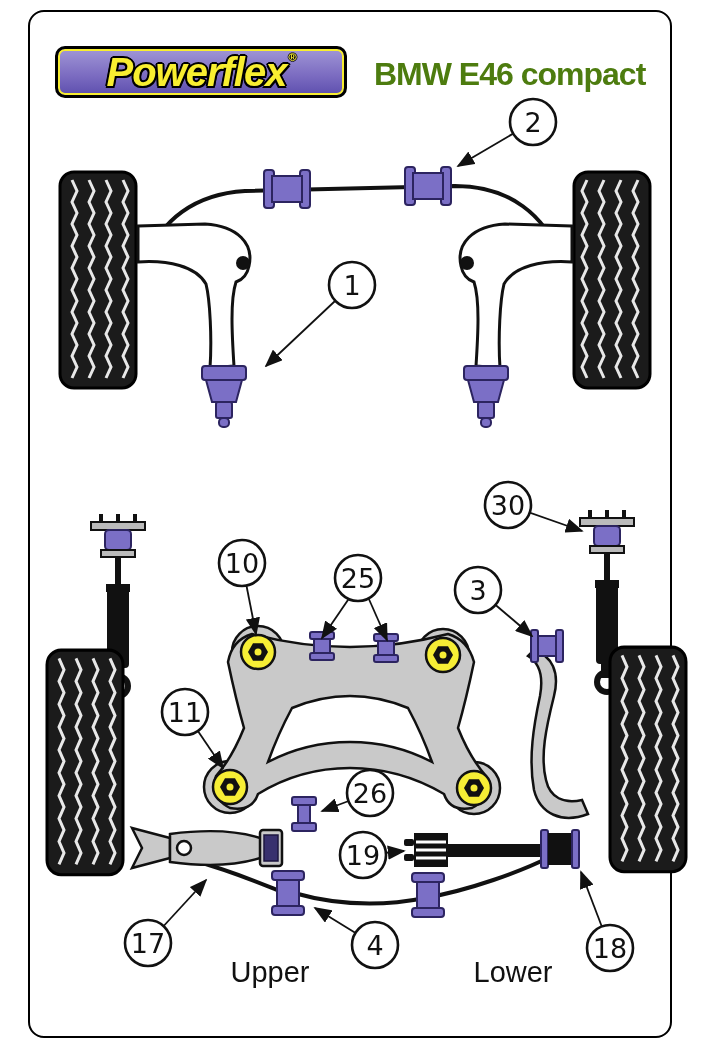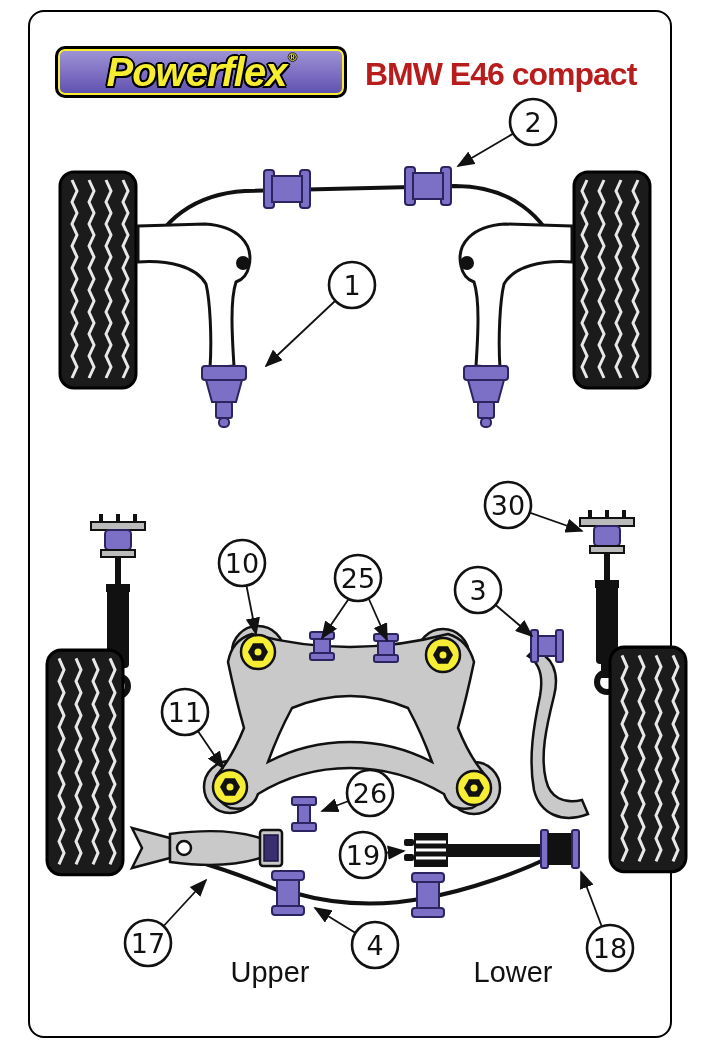"BMW E46 compact" .page-title { color: #b91c1c -> #4d7c0f; left: 365px -> 374px }
